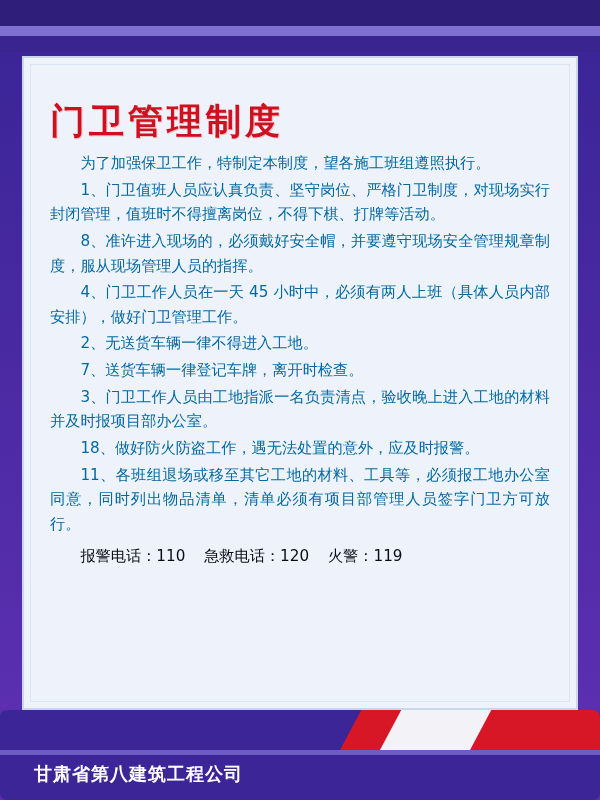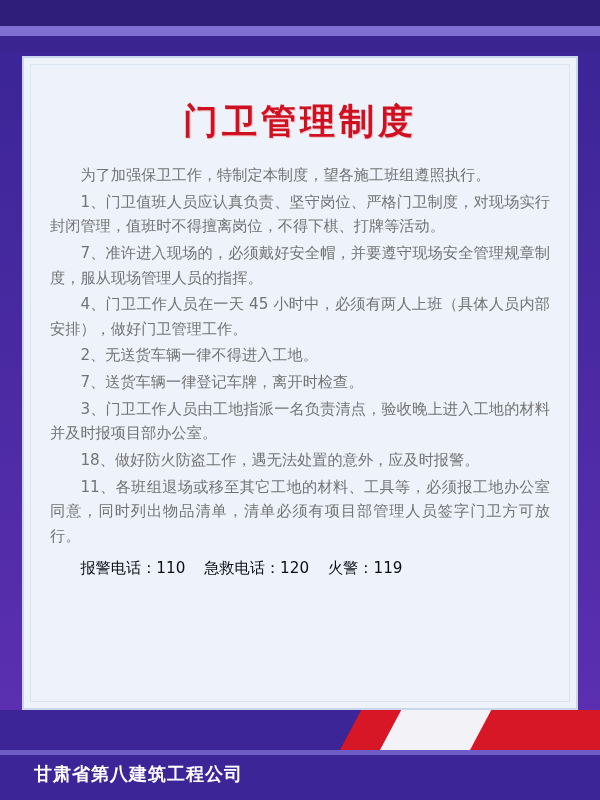"门卫管理制度" .title { margin: 14px 0 18px 0 -> 14px 0 6px 0; text-align: center -> left }
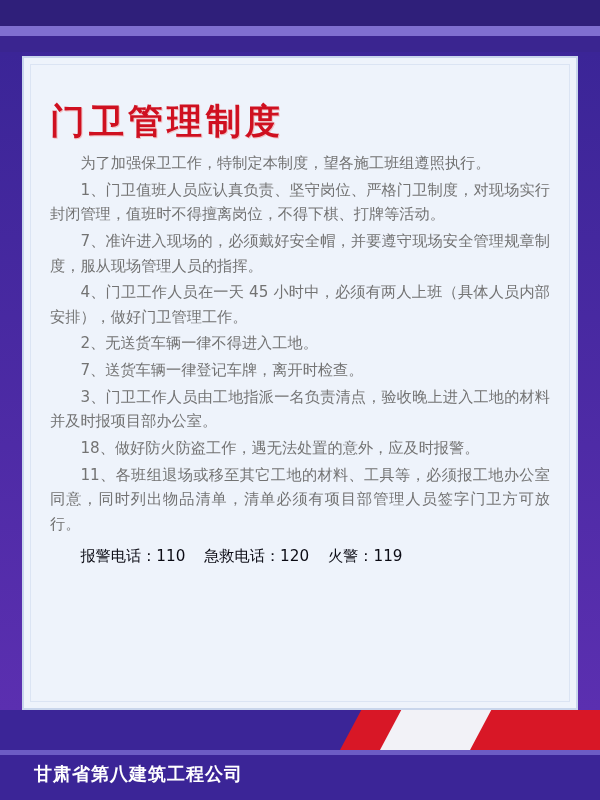"为了加强保卫工作，特制定本制度，望各施工班组遵照执行。" .body-text { color: #737373 -> #0369a1 }
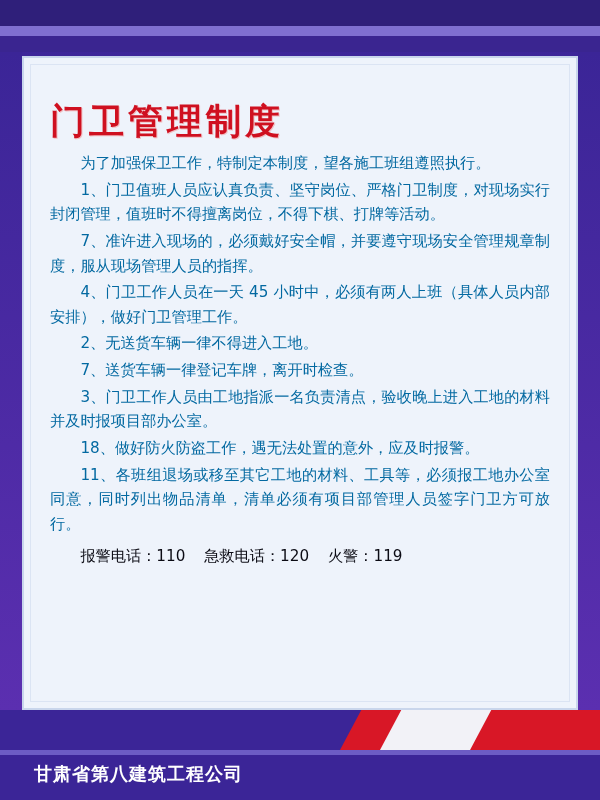"7、准许进入现场的，必须戴好安全帽，并要遵守现场安全管理规章制度，服从现场管理人" p.para { text: 7 -> 8 }
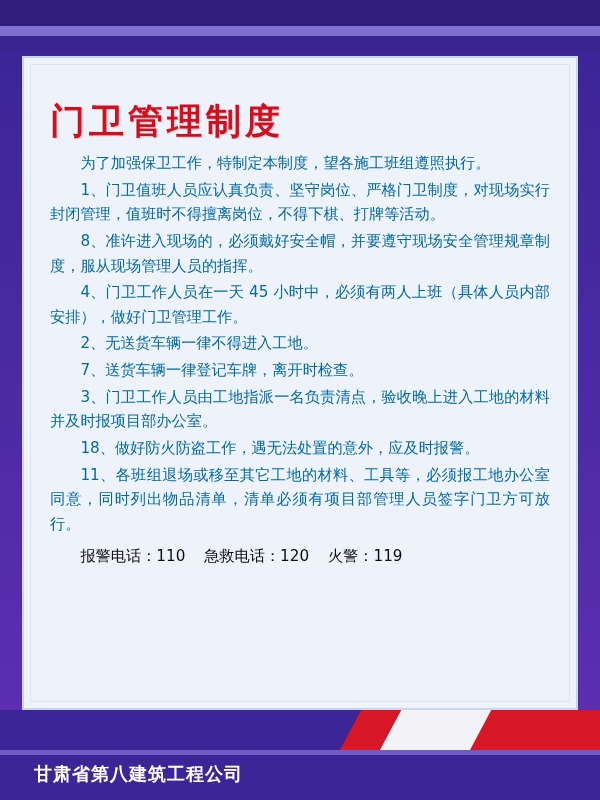"甘肃省第八建筑工程公司" .bottom-band { border-radius: none -> 7px }
